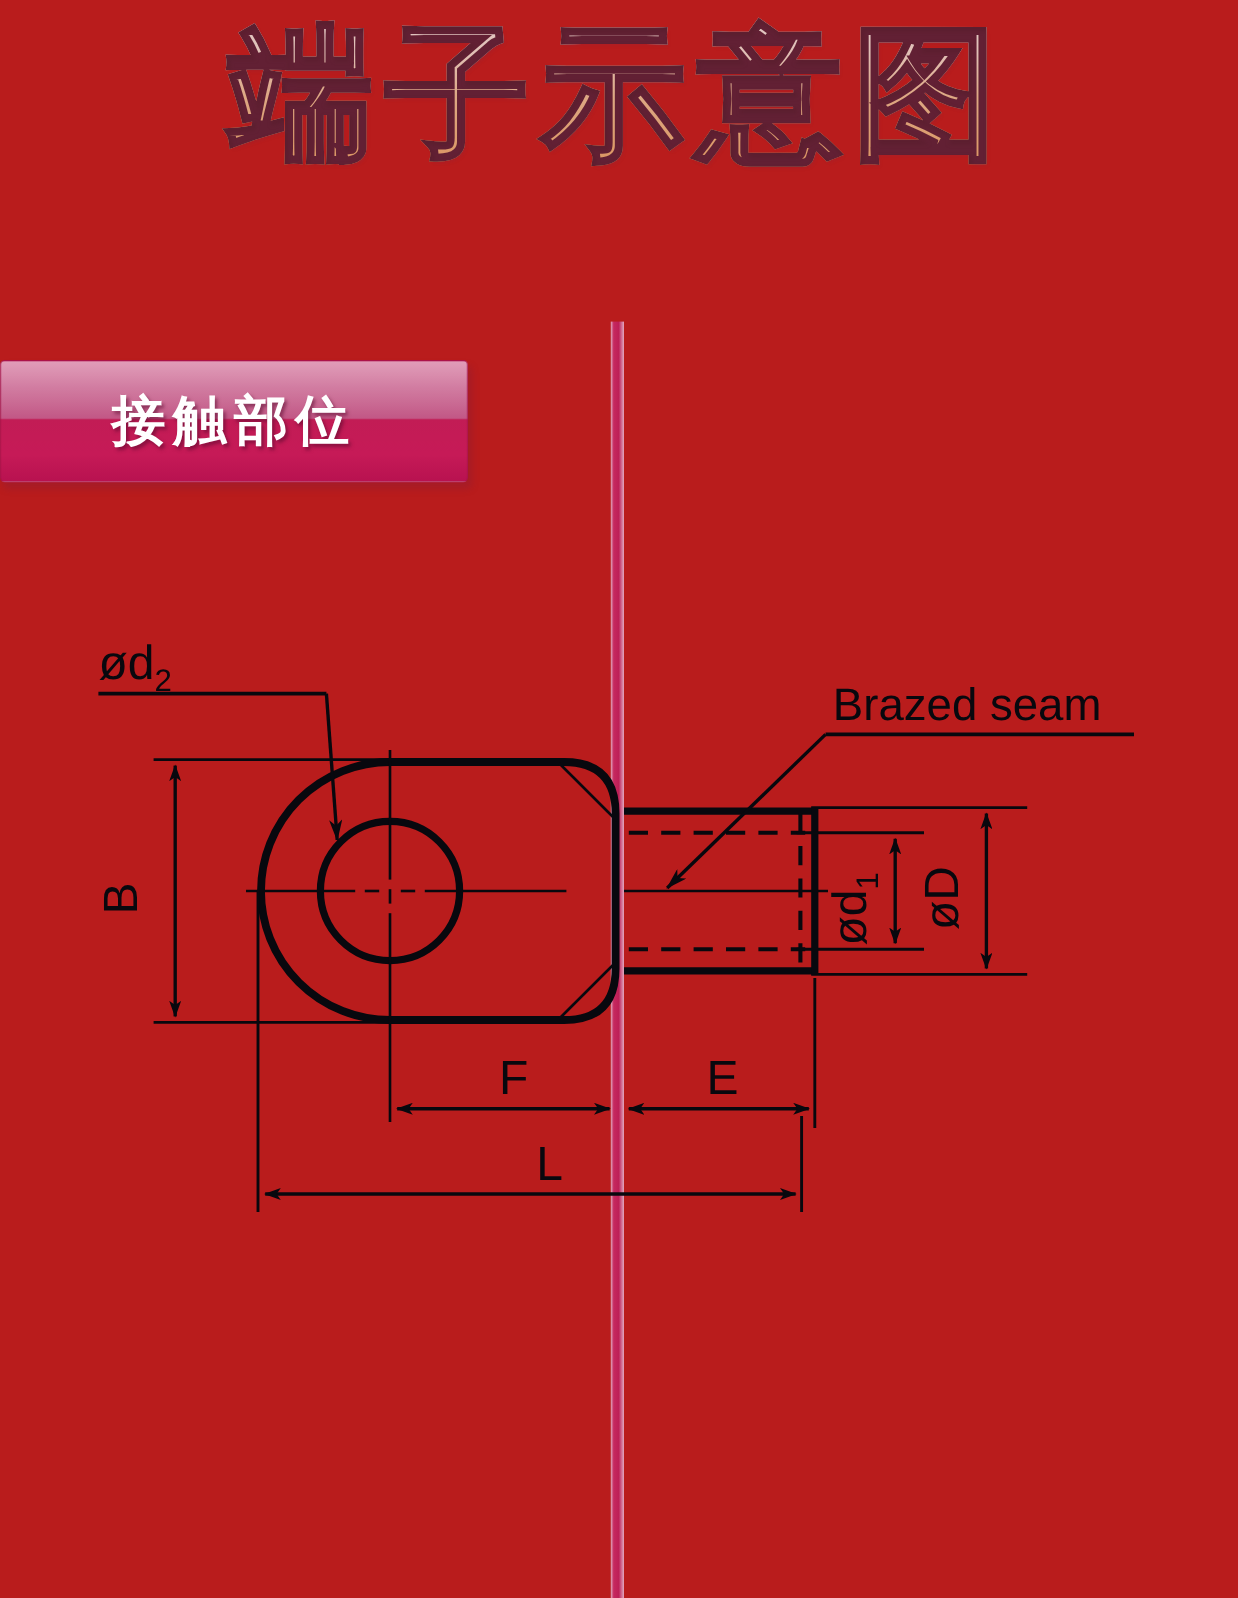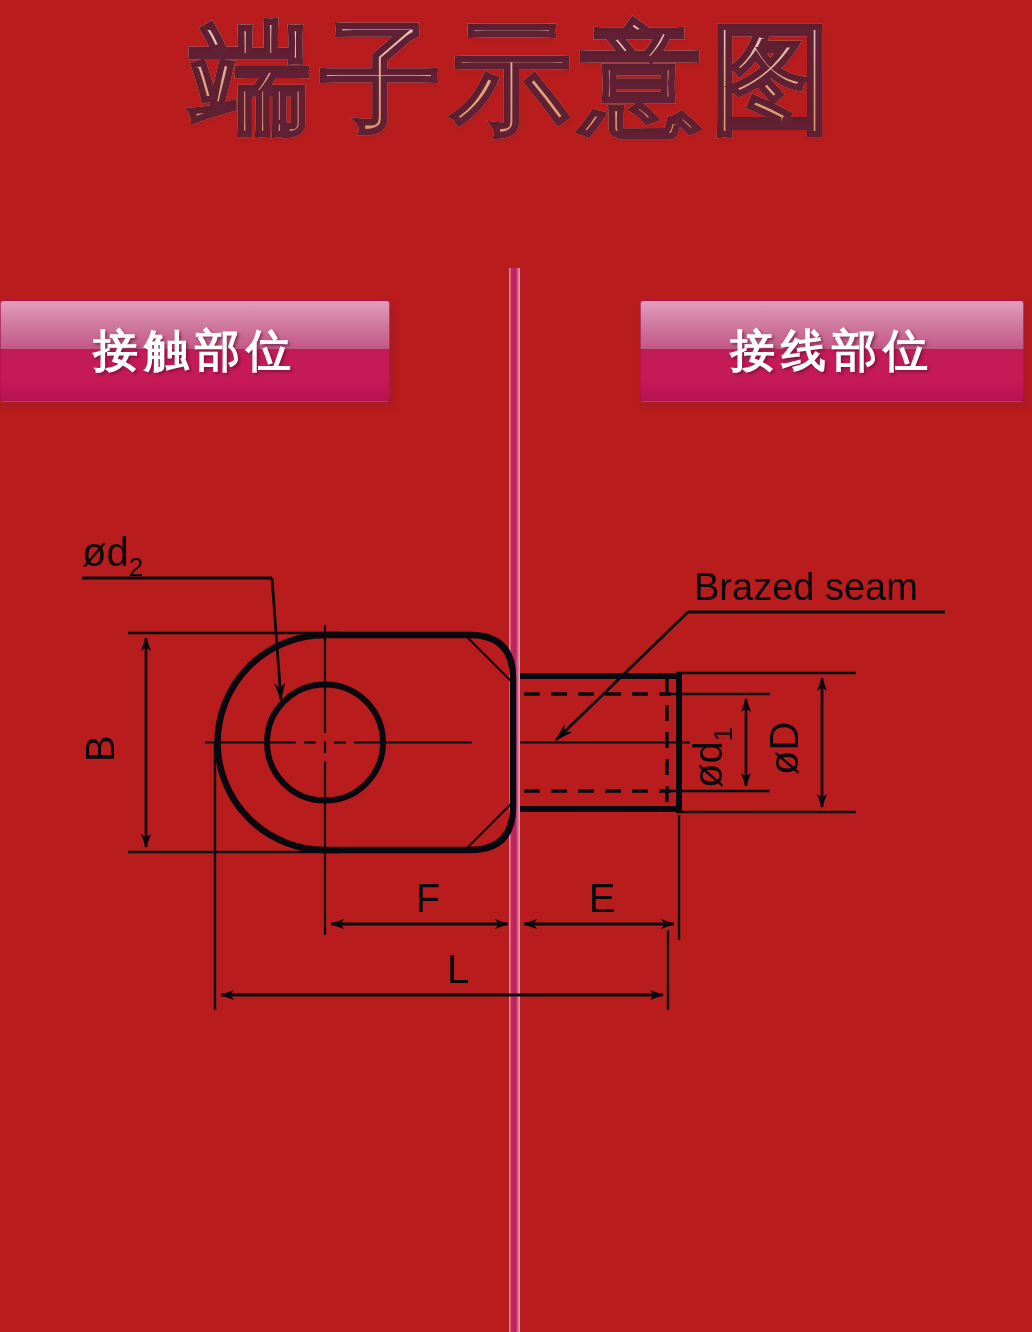"接线部位" div.banner { html: <div> <div>接线部位</div> </div> -> none }
